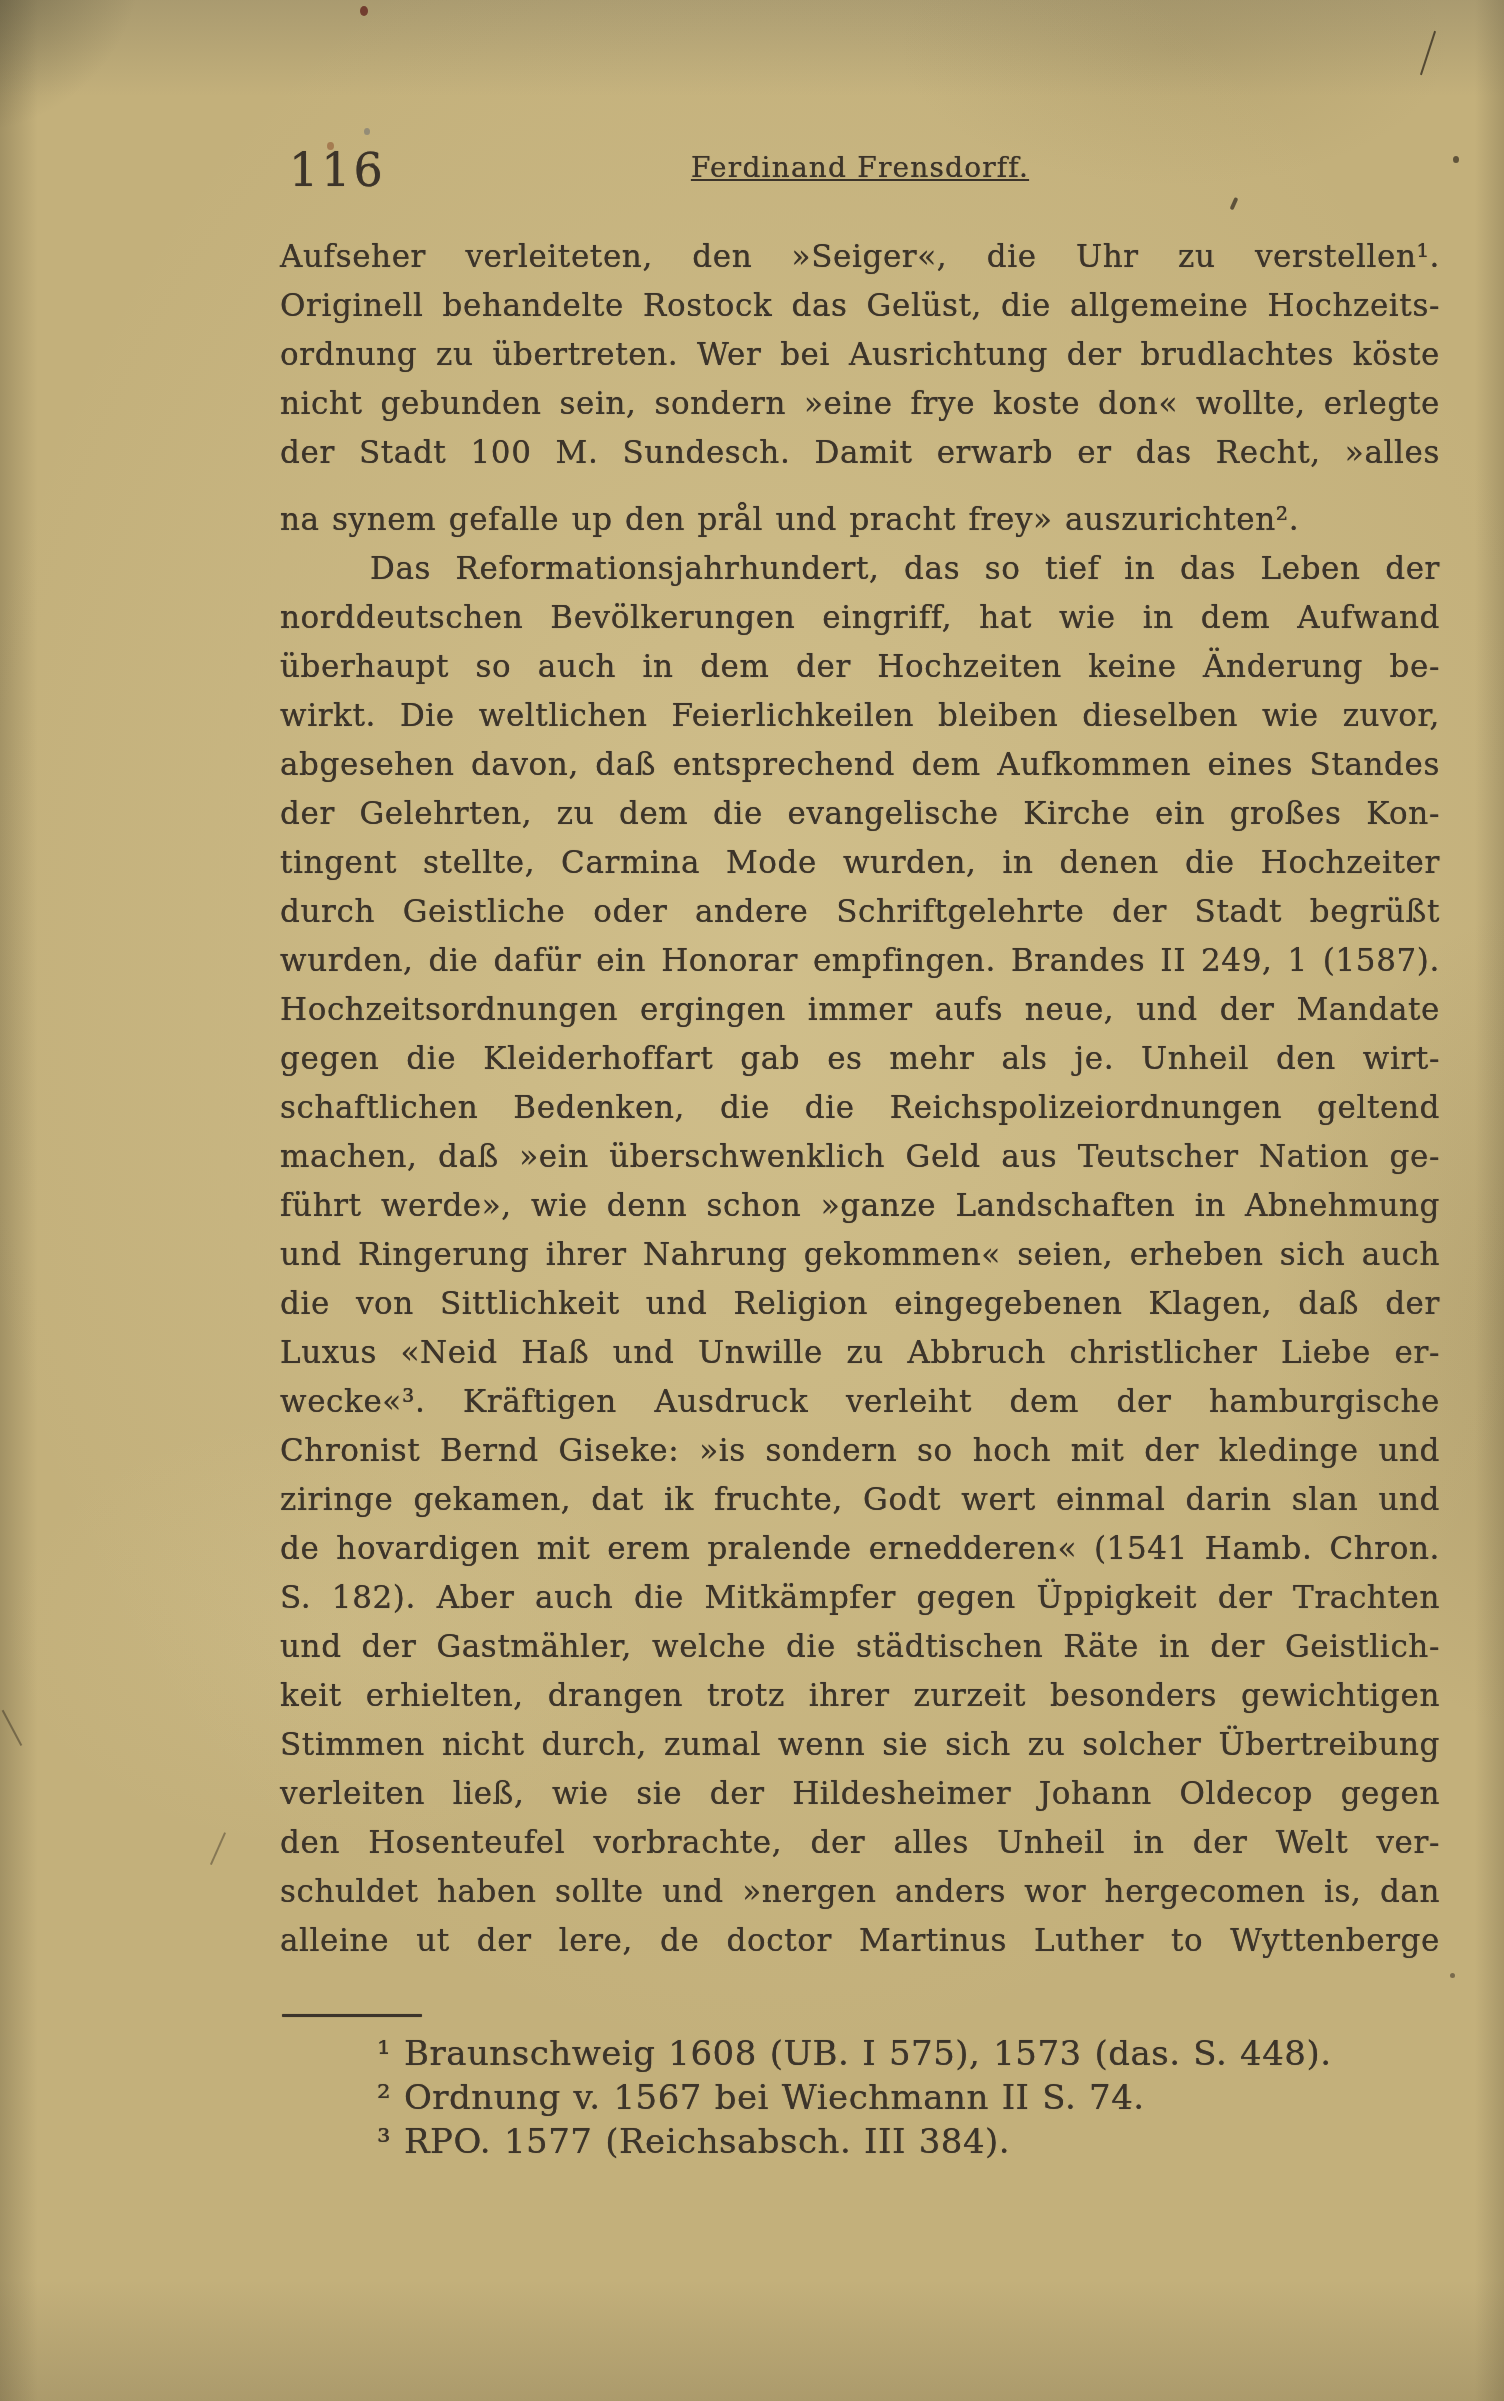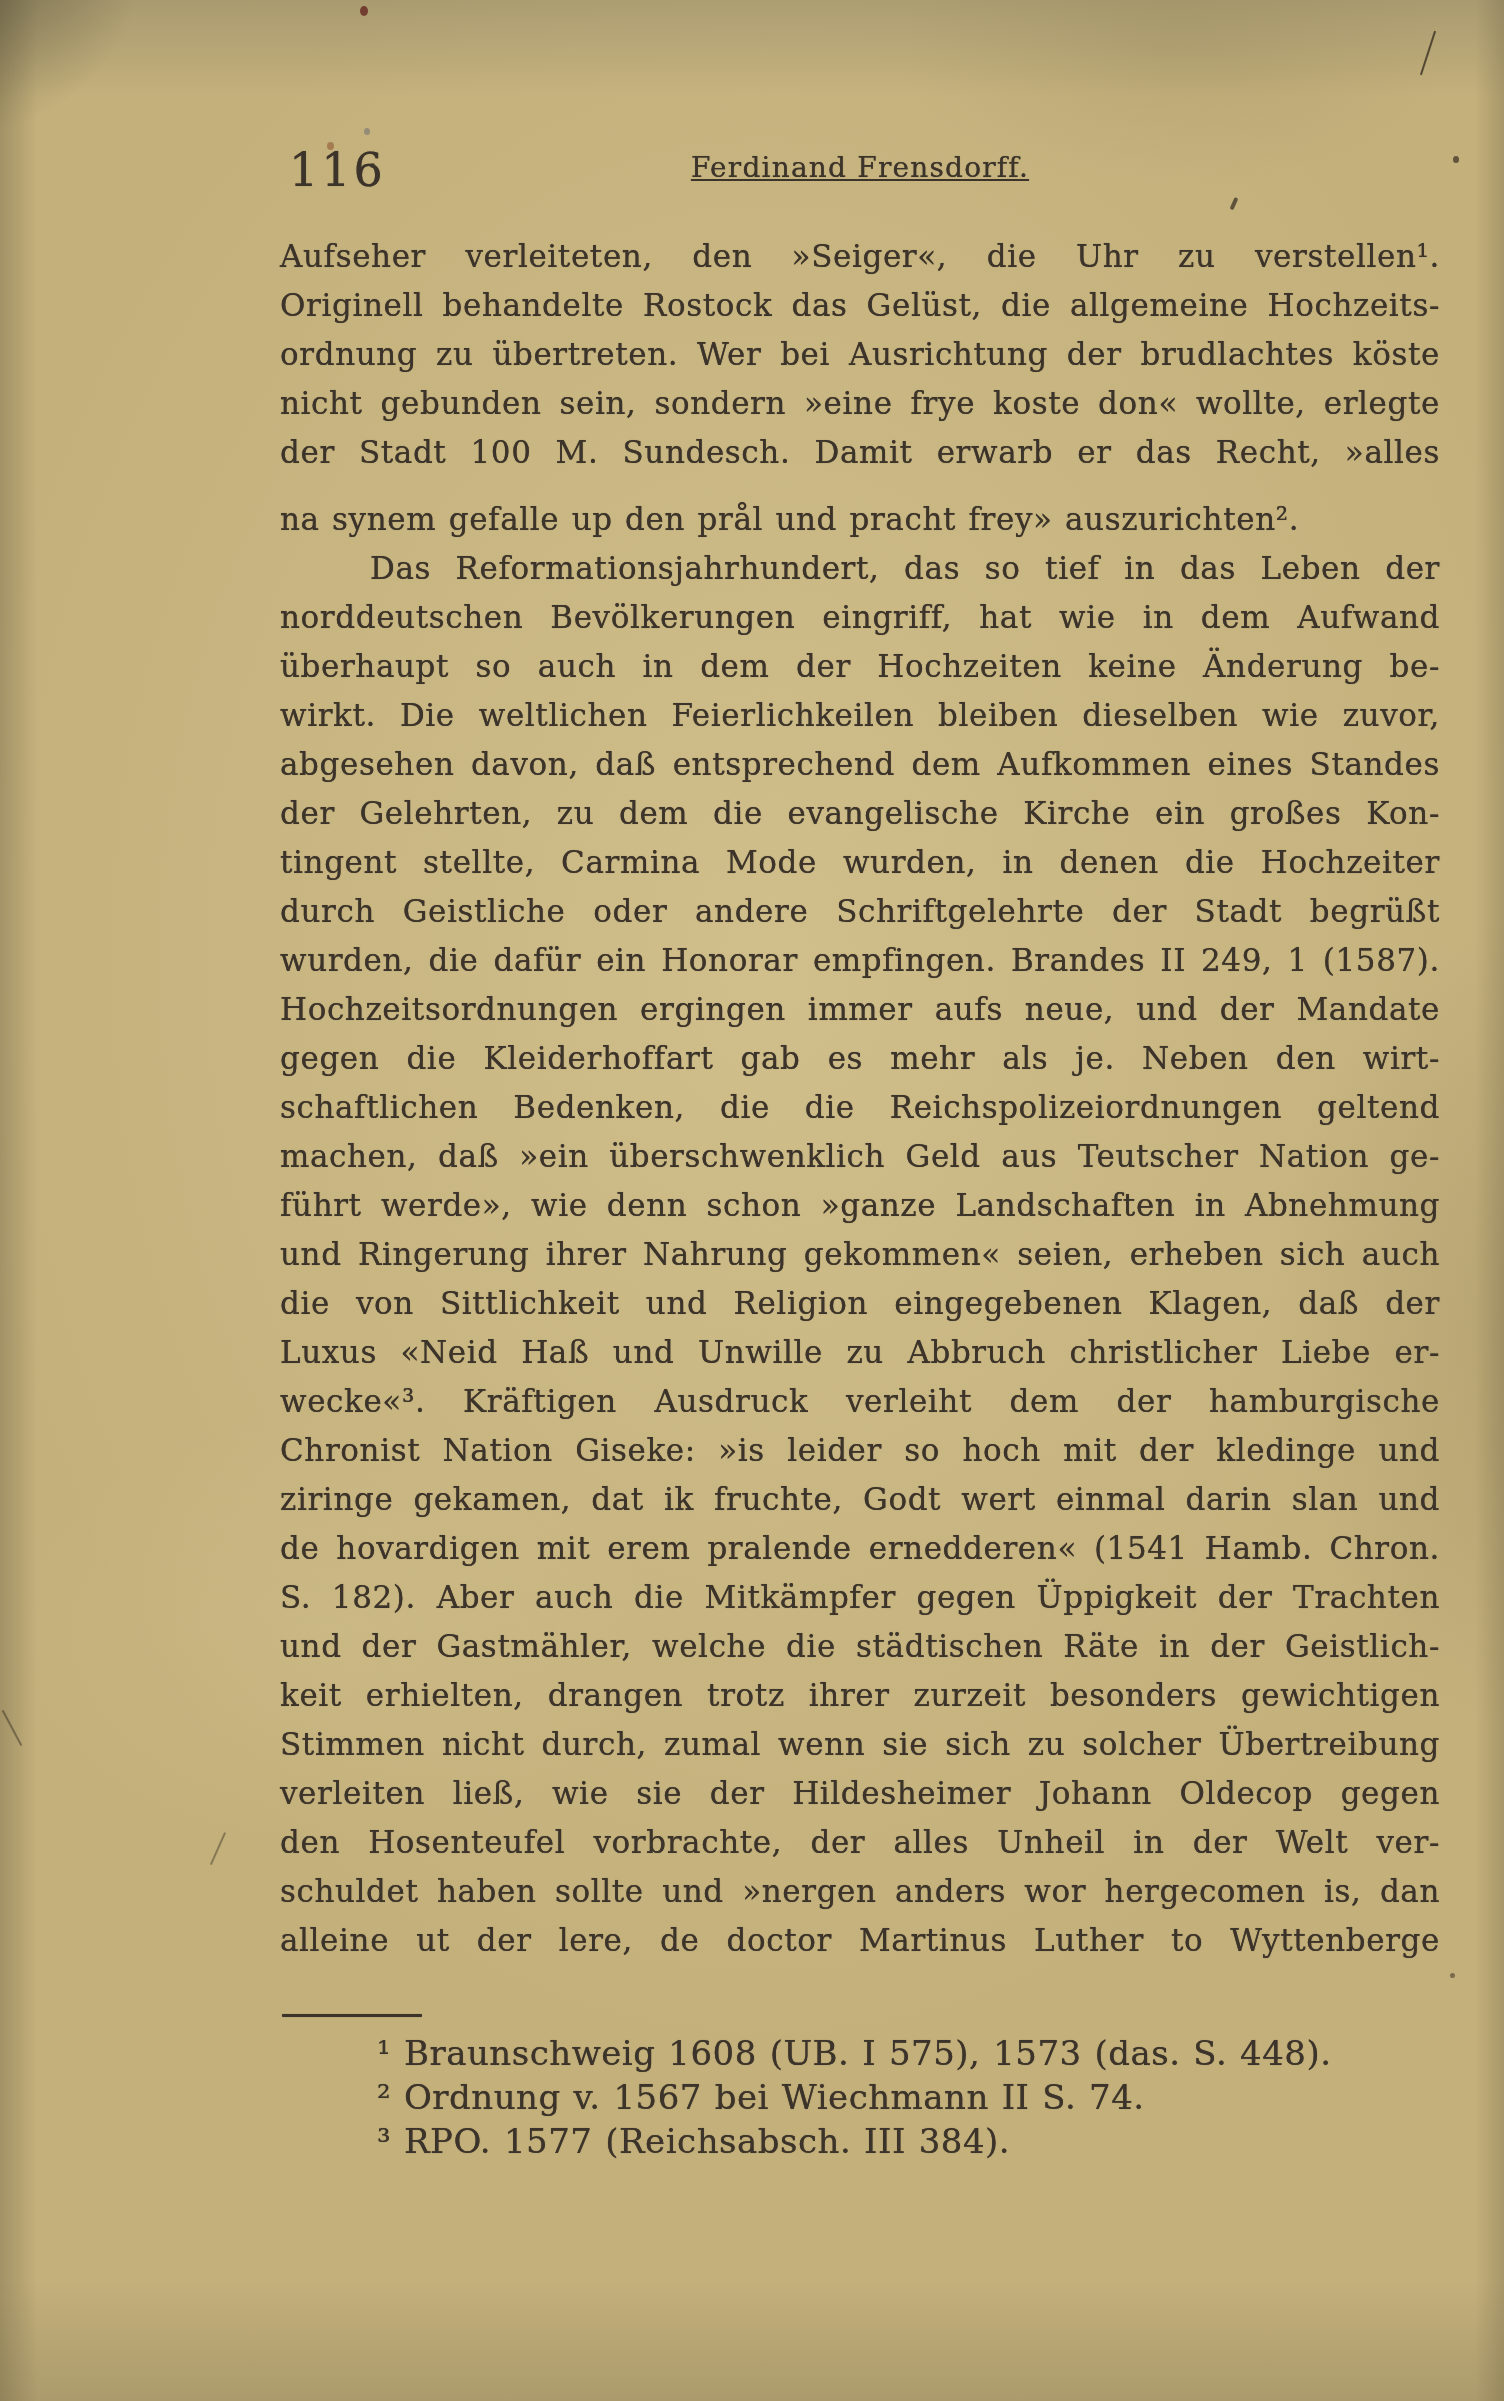"gegen die Kleiderhoffart gab es" div.line { text: Neben -> Unheil }
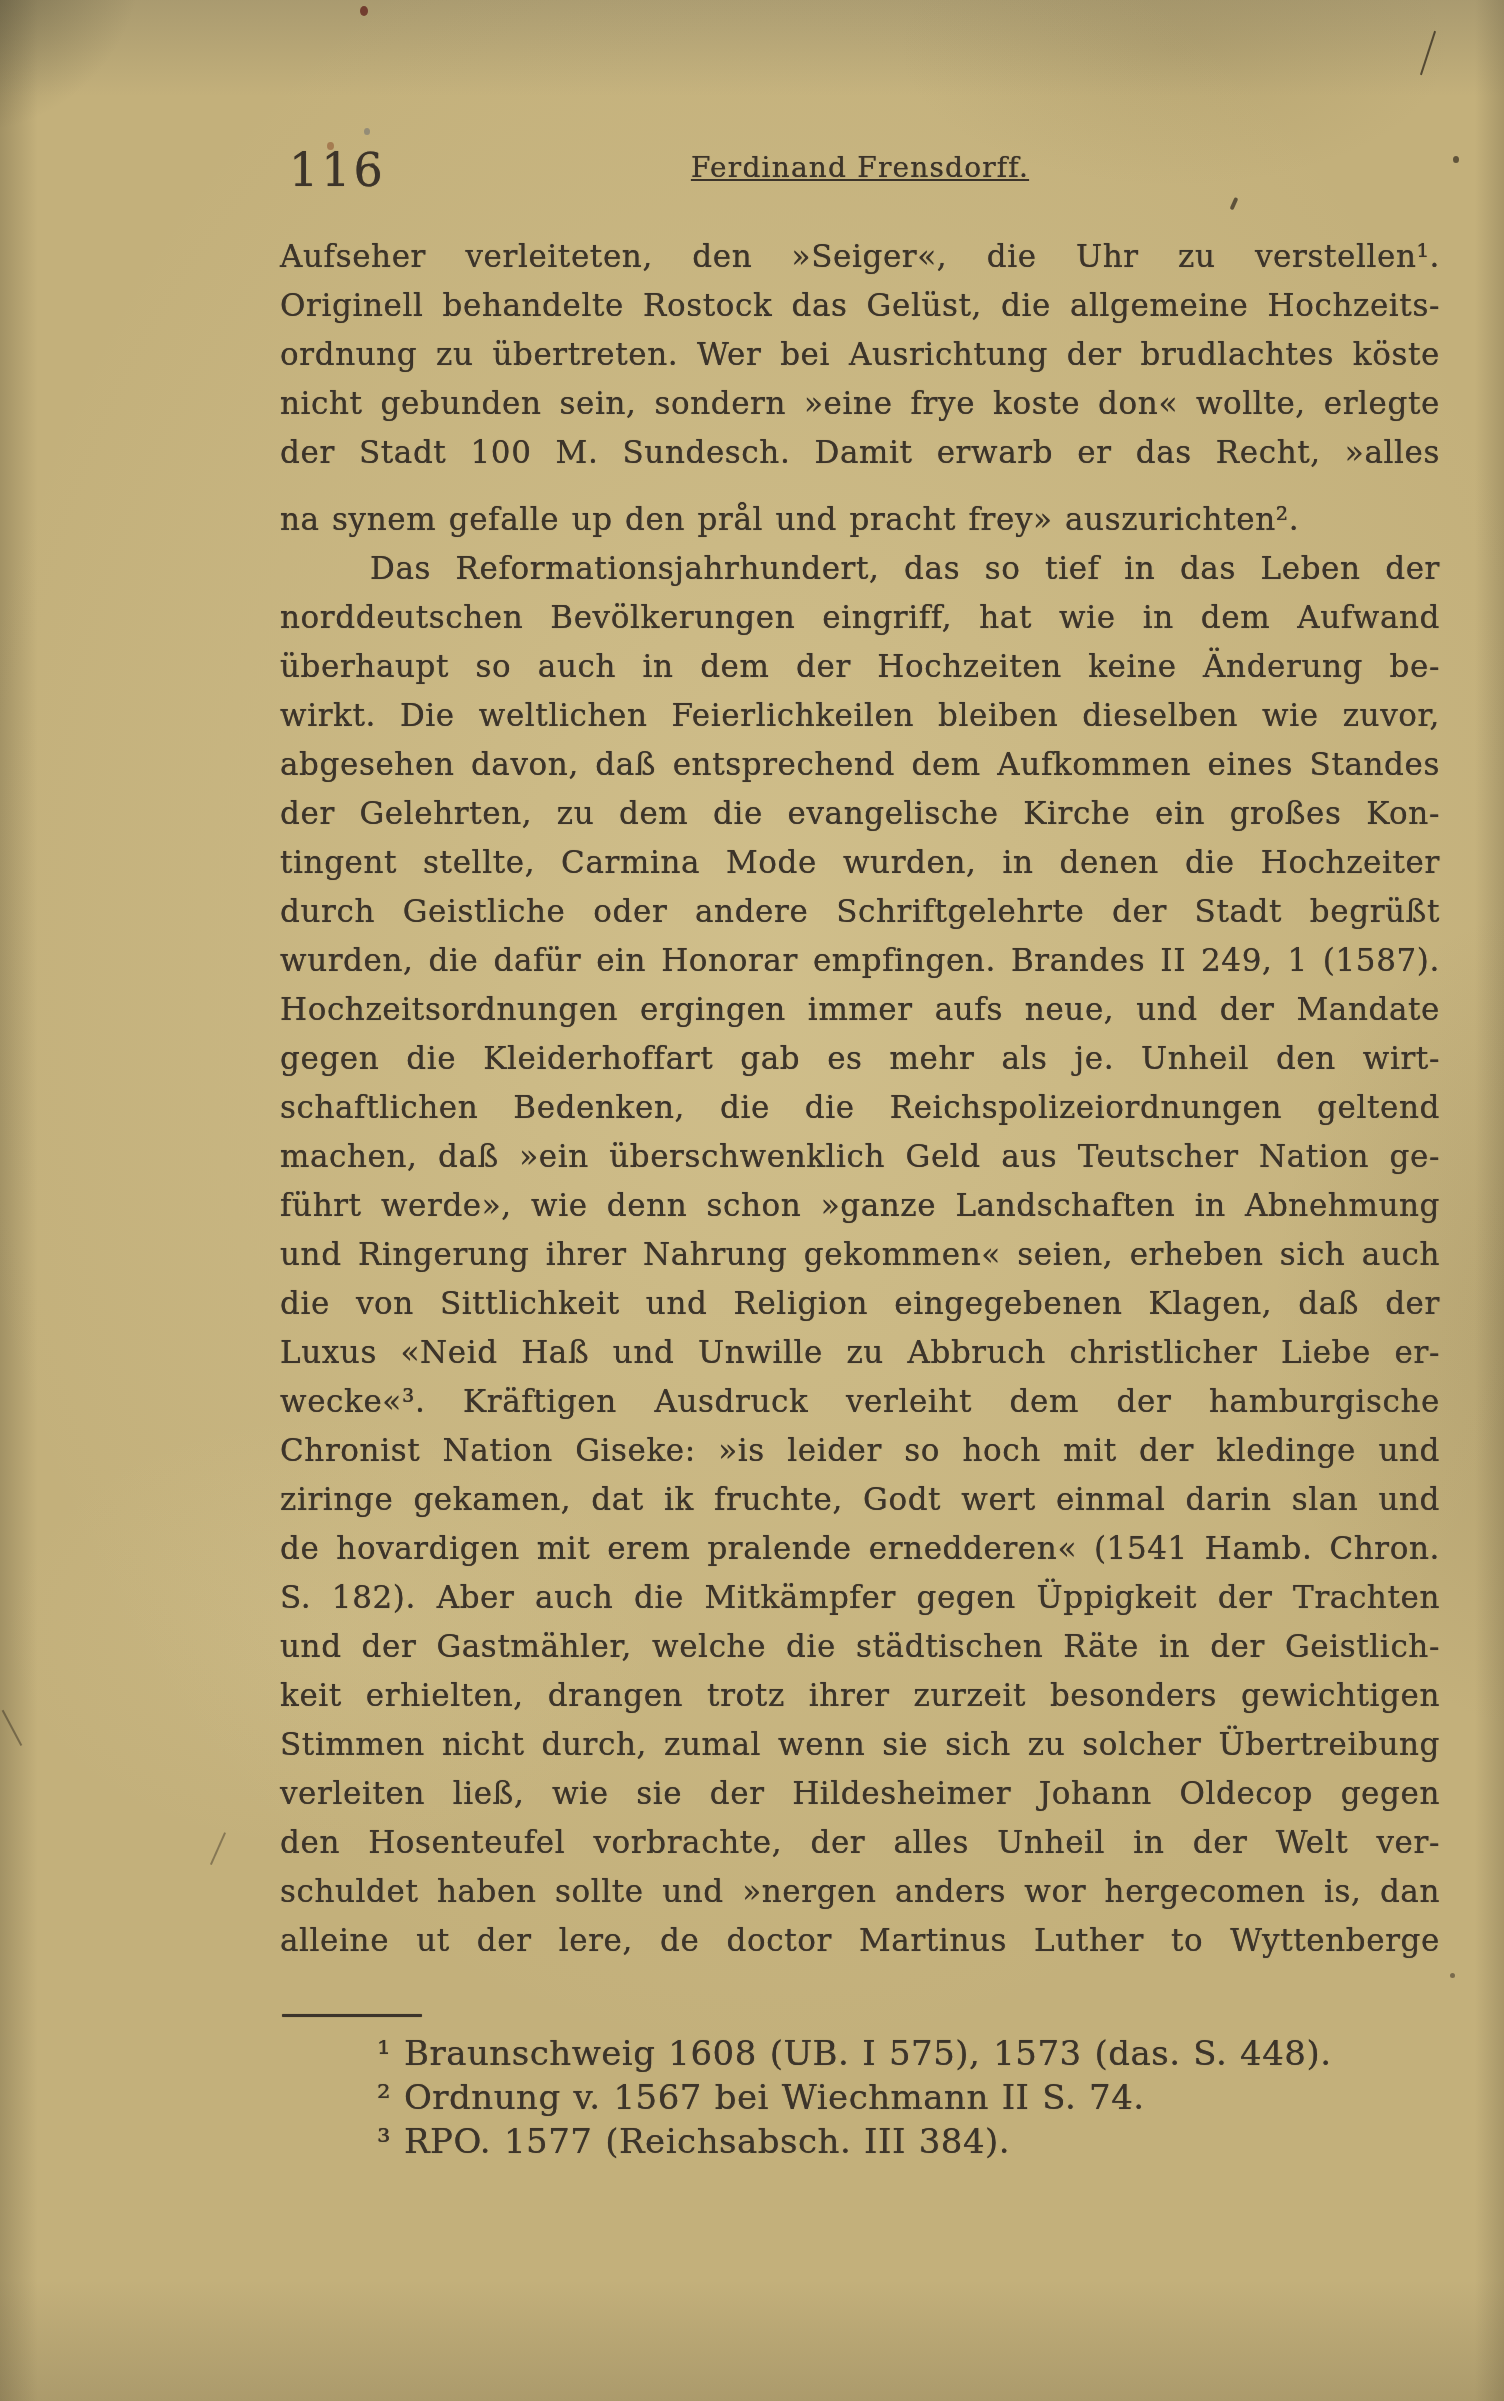"Chronist Nation Giseke: »is leider" div.line { text: Nation Giseke: »is leider -> Bernd Giseke: »is sondern }
